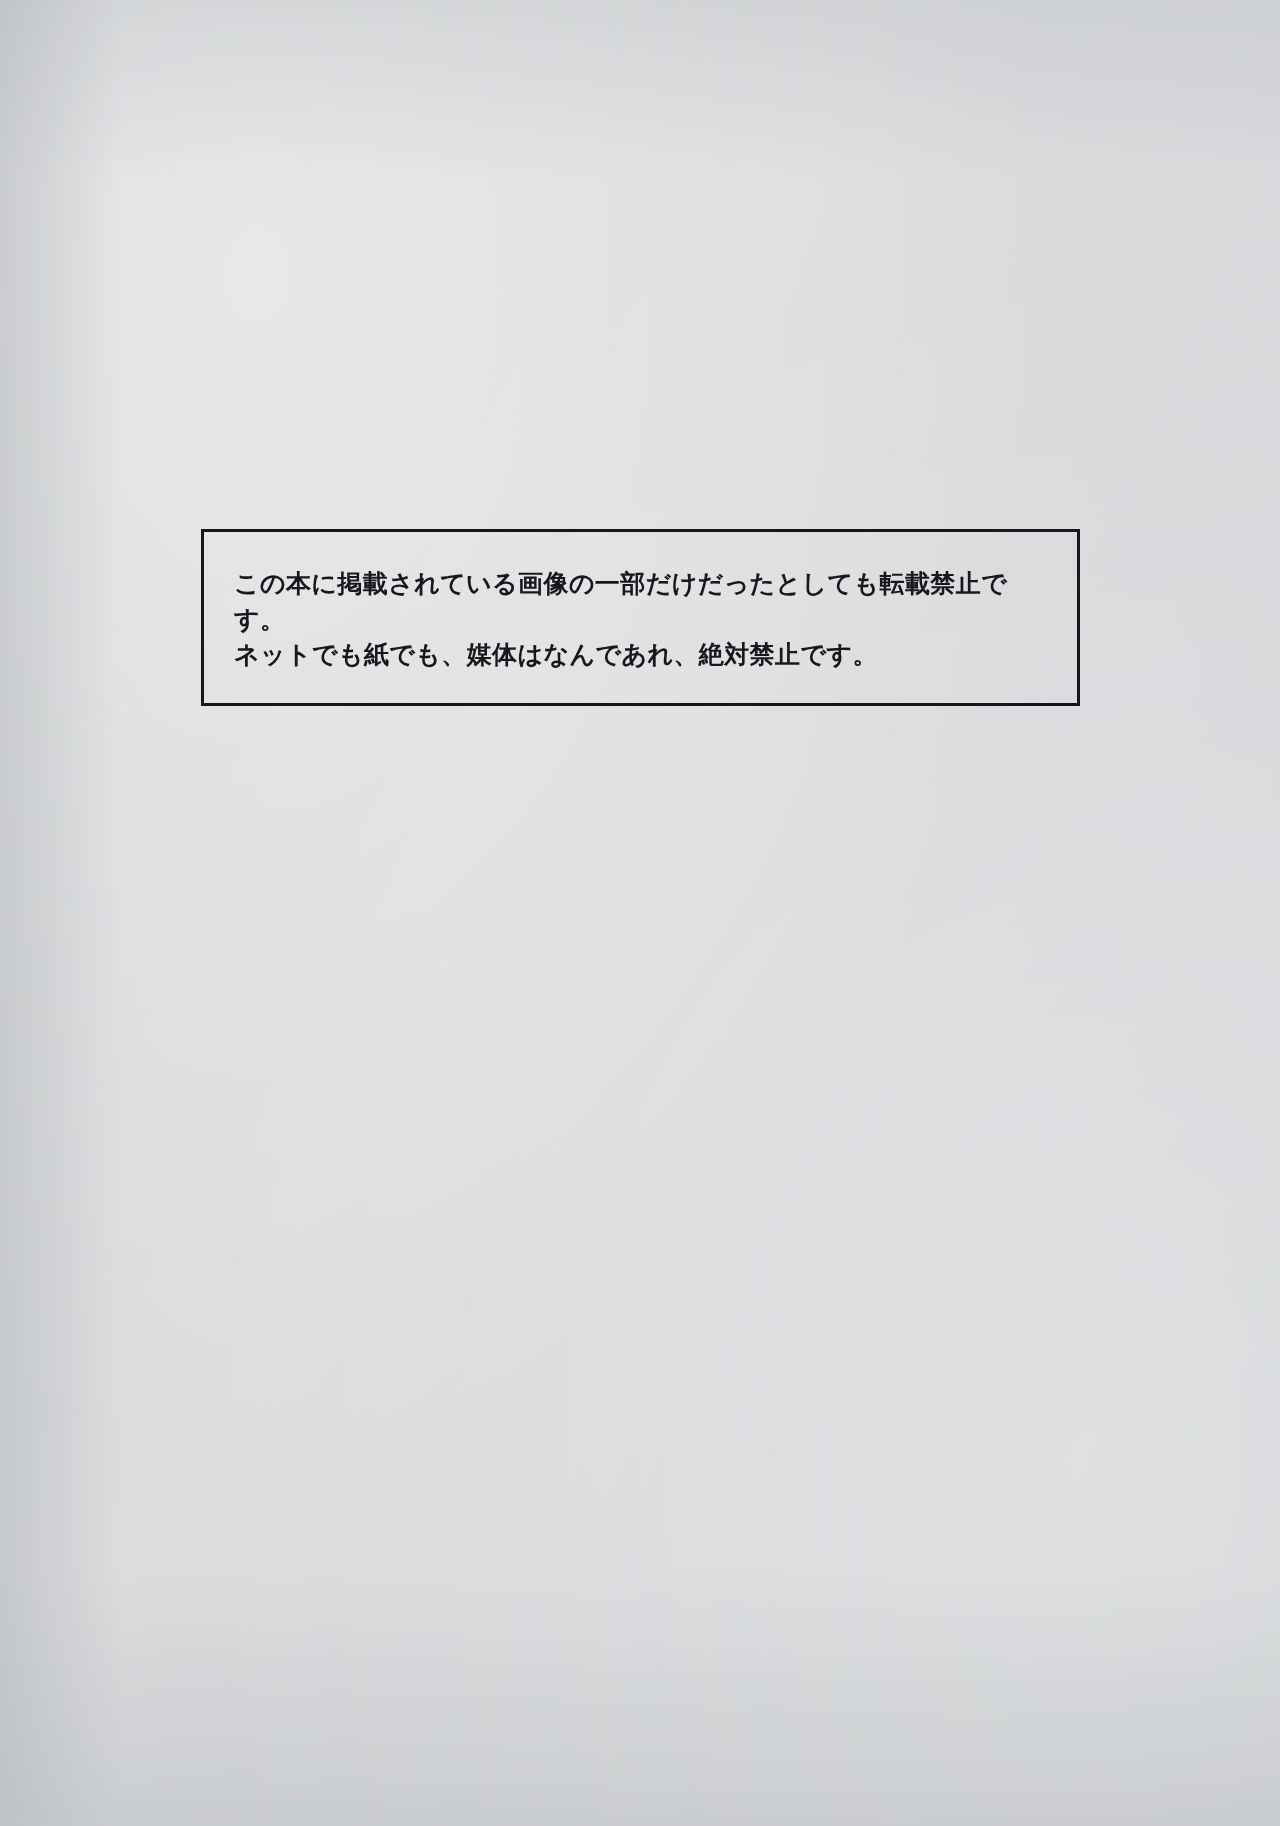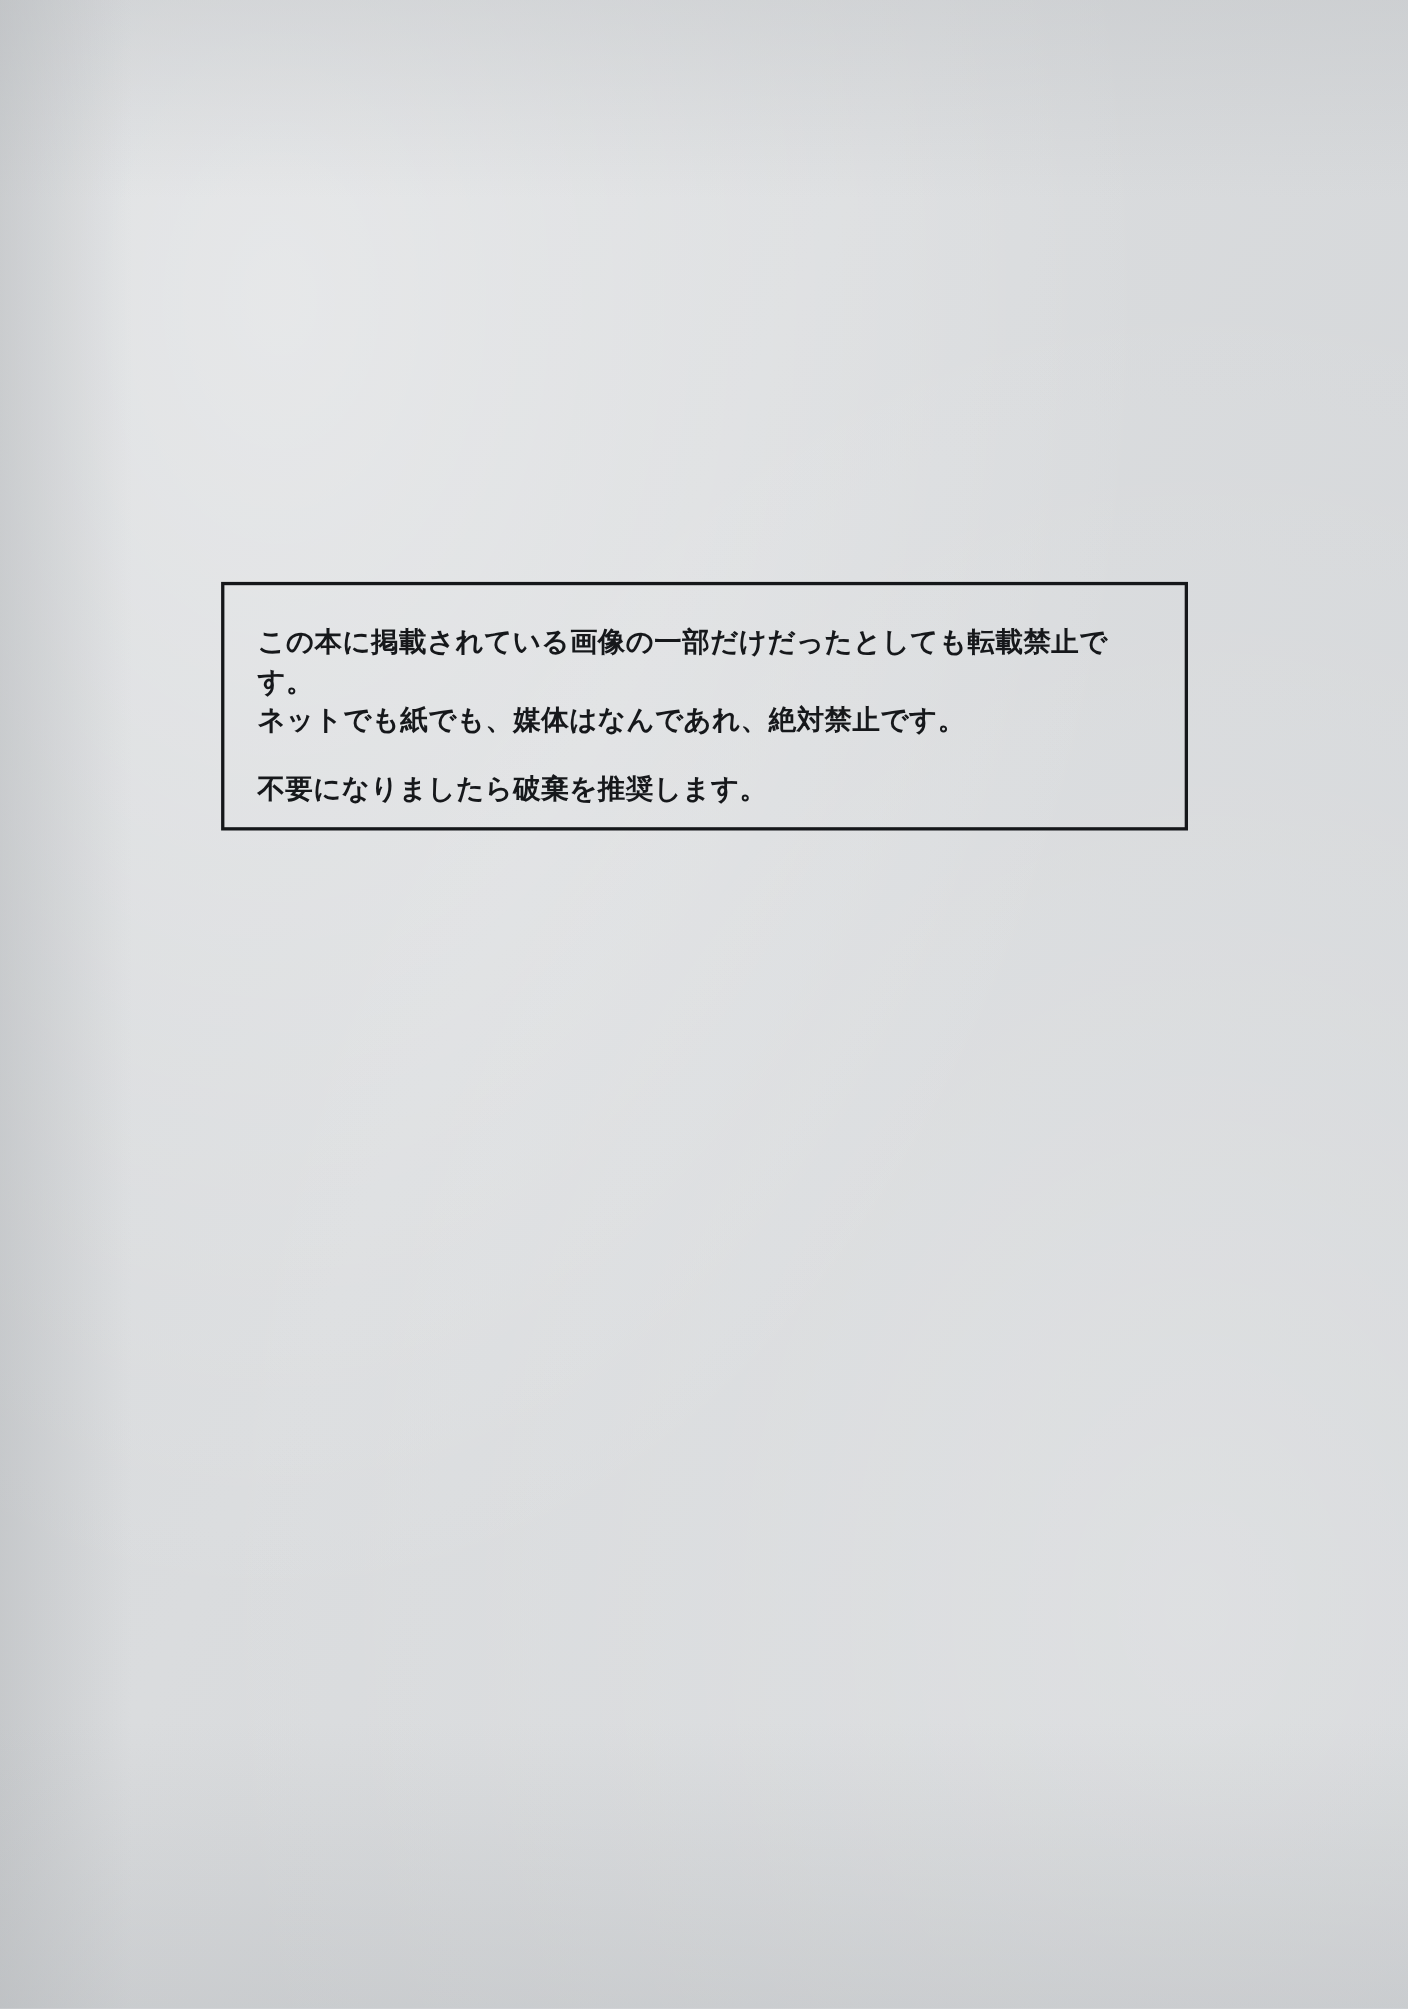"この本に掲載されている画像の一部だけだったとしても転載禁止です。" .notice-box { padding: 34px 30px 18px 30px -> 34px 30px 30px 30px }
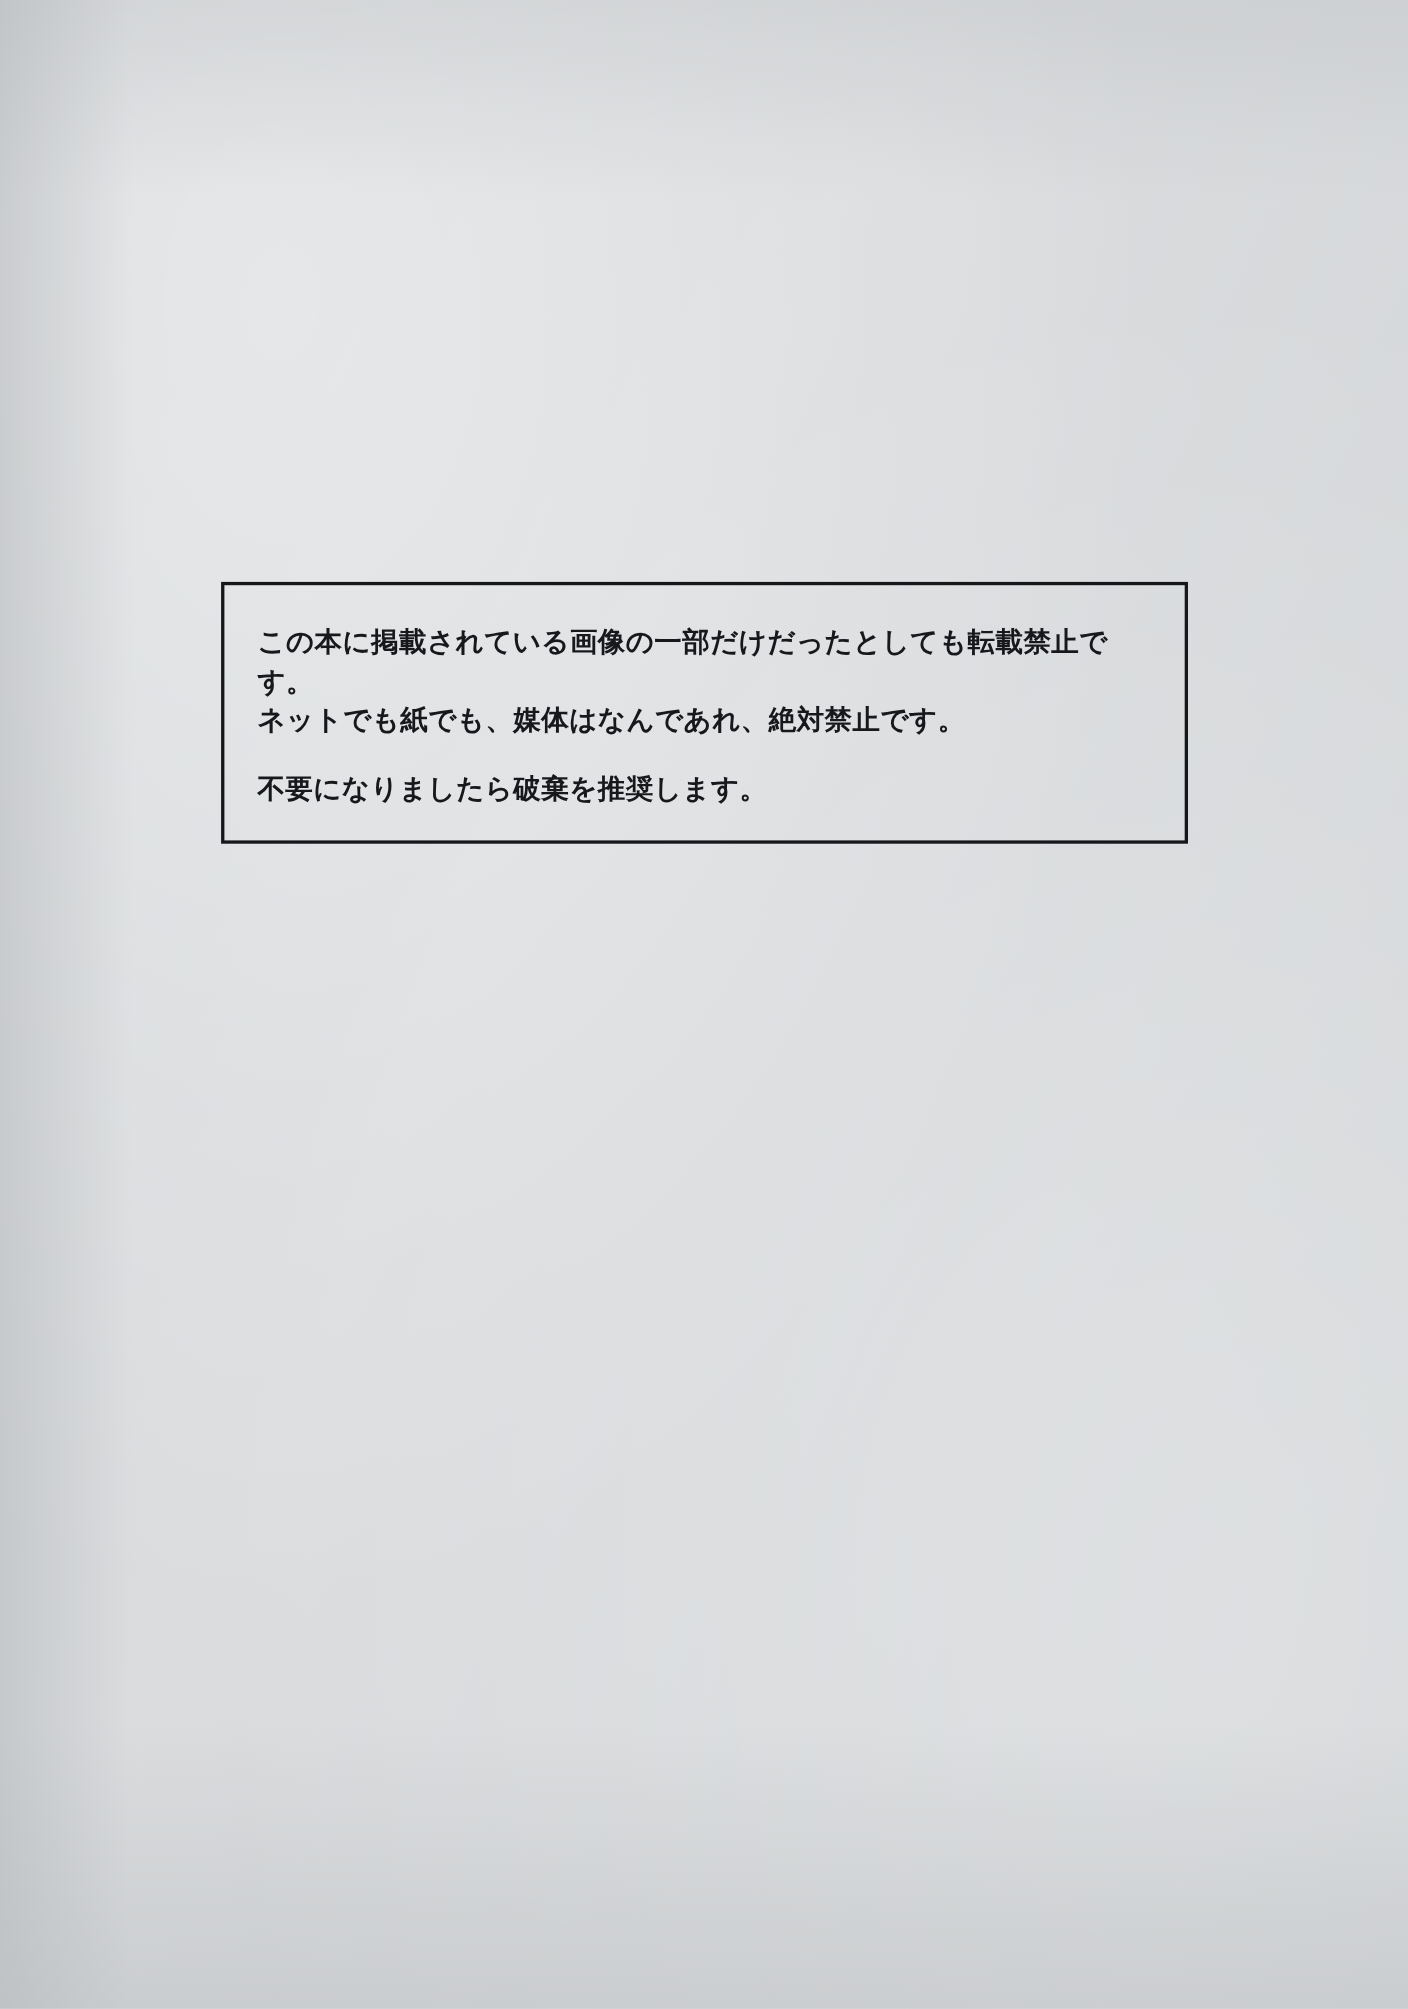"不要になりましたら破棄を推奨します。" p.notice-paragraph { html: <p>不要になりましたら破棄を推奨します。</p> -> none }
